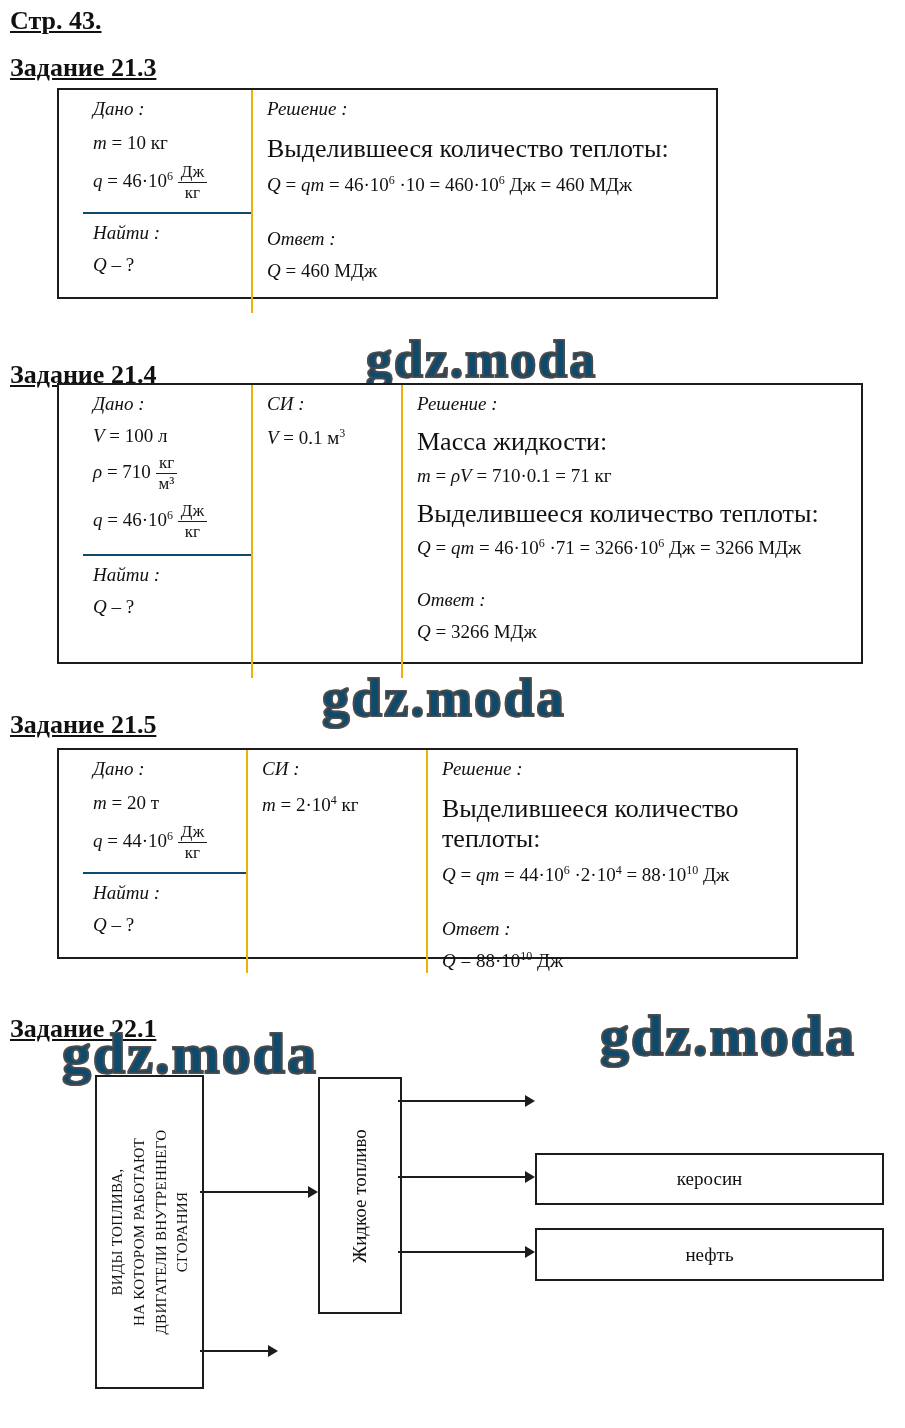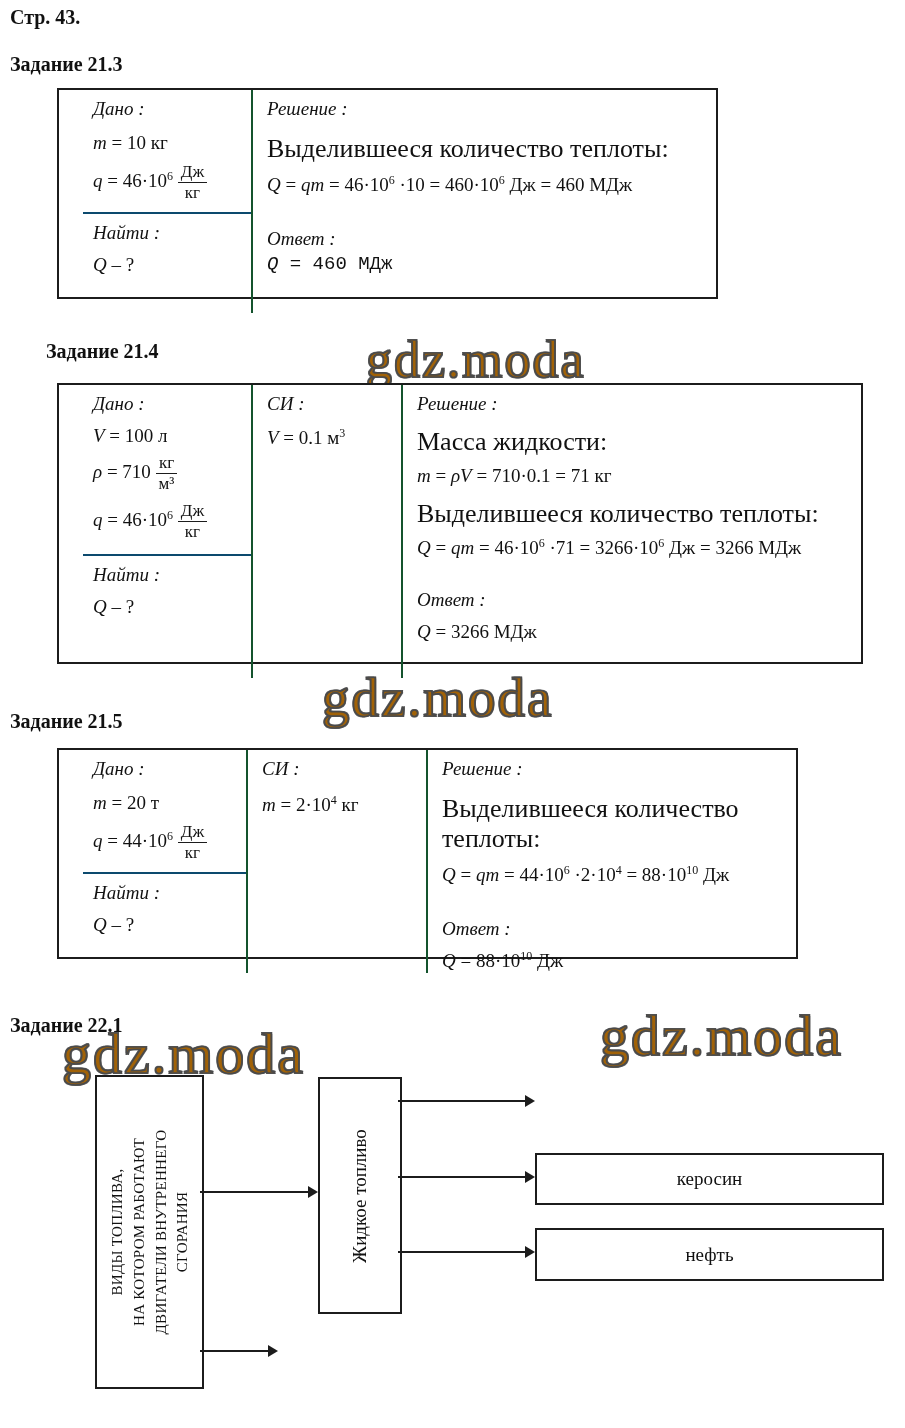"Стр. 43." .heading { font-size: 20px -> 26px; text-decoration: none -> underline }
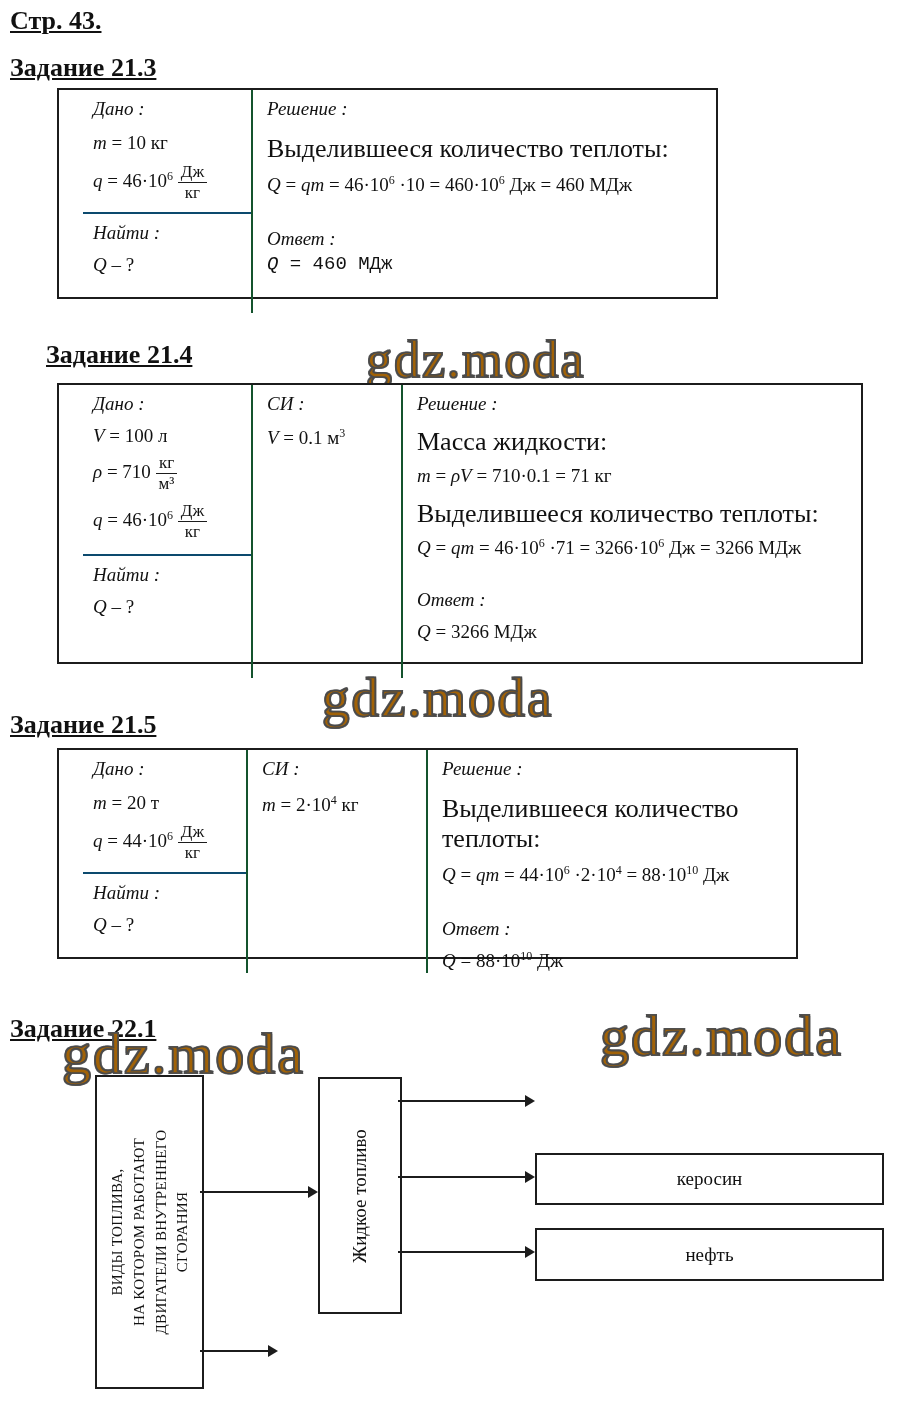"Решение :" .col + .col { border-left: 2px solid #14532d -> 2px solid #eab308 }
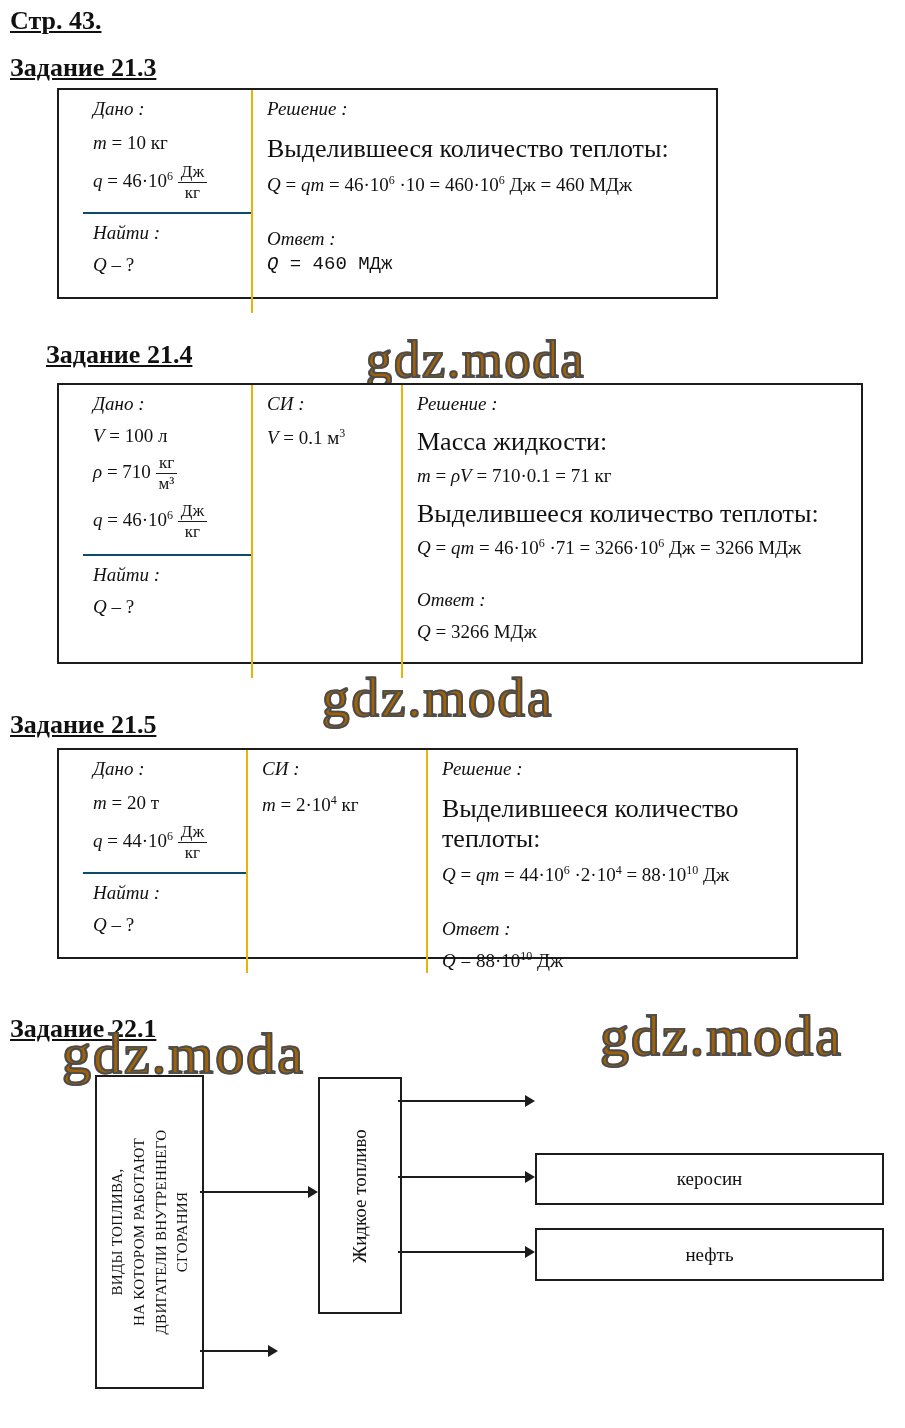"Q = 460 МДж" div.fline { font-family: Liberation Mono, monospace -> none; margin-top: 3px -> 10px }
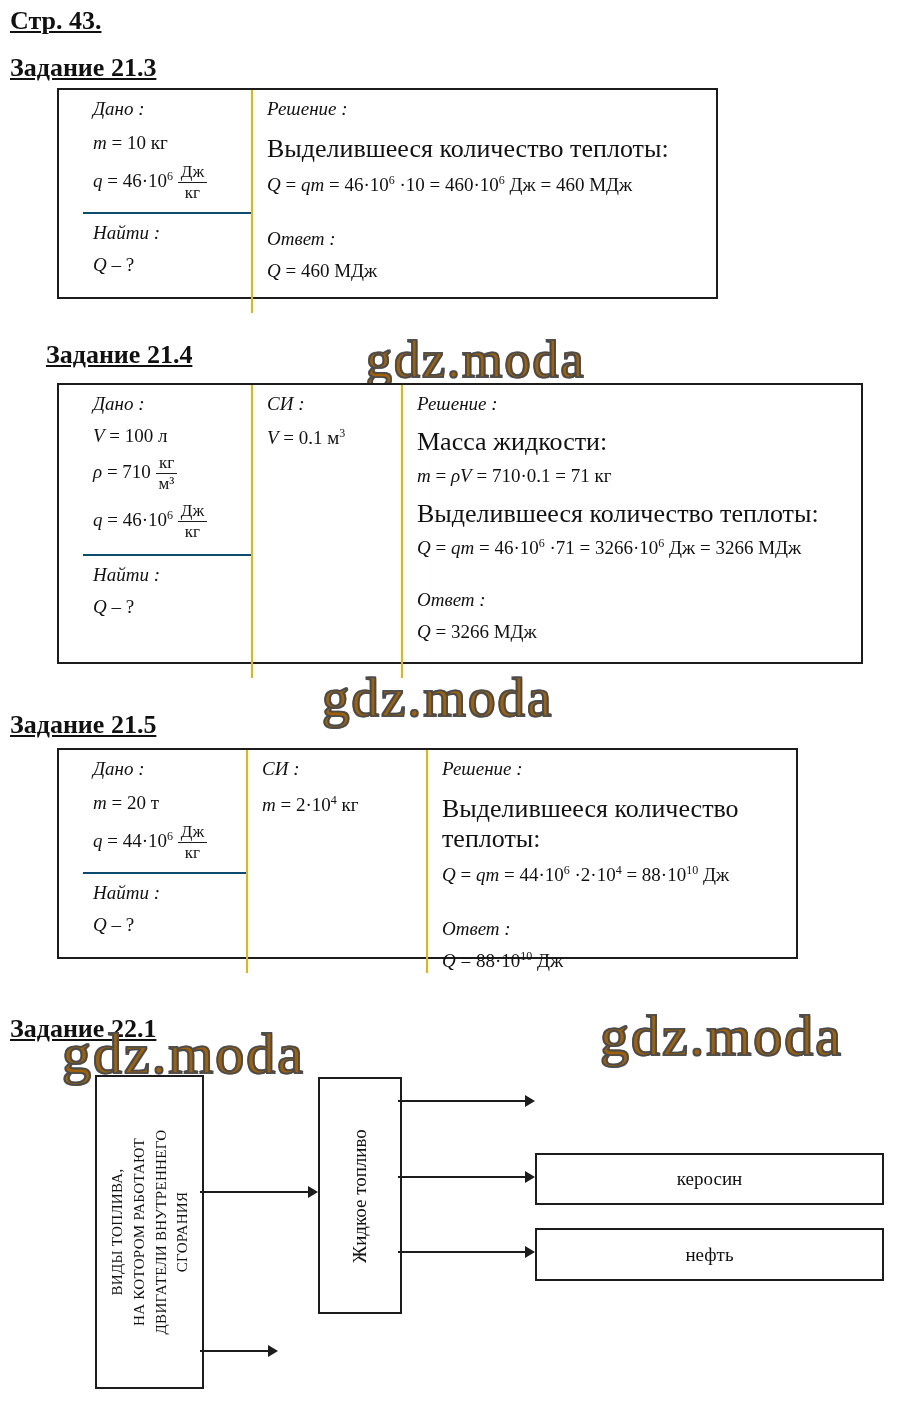"Задание 21.4" div.heading { margin-left: 36px -> none; top: 340px -> 360px }
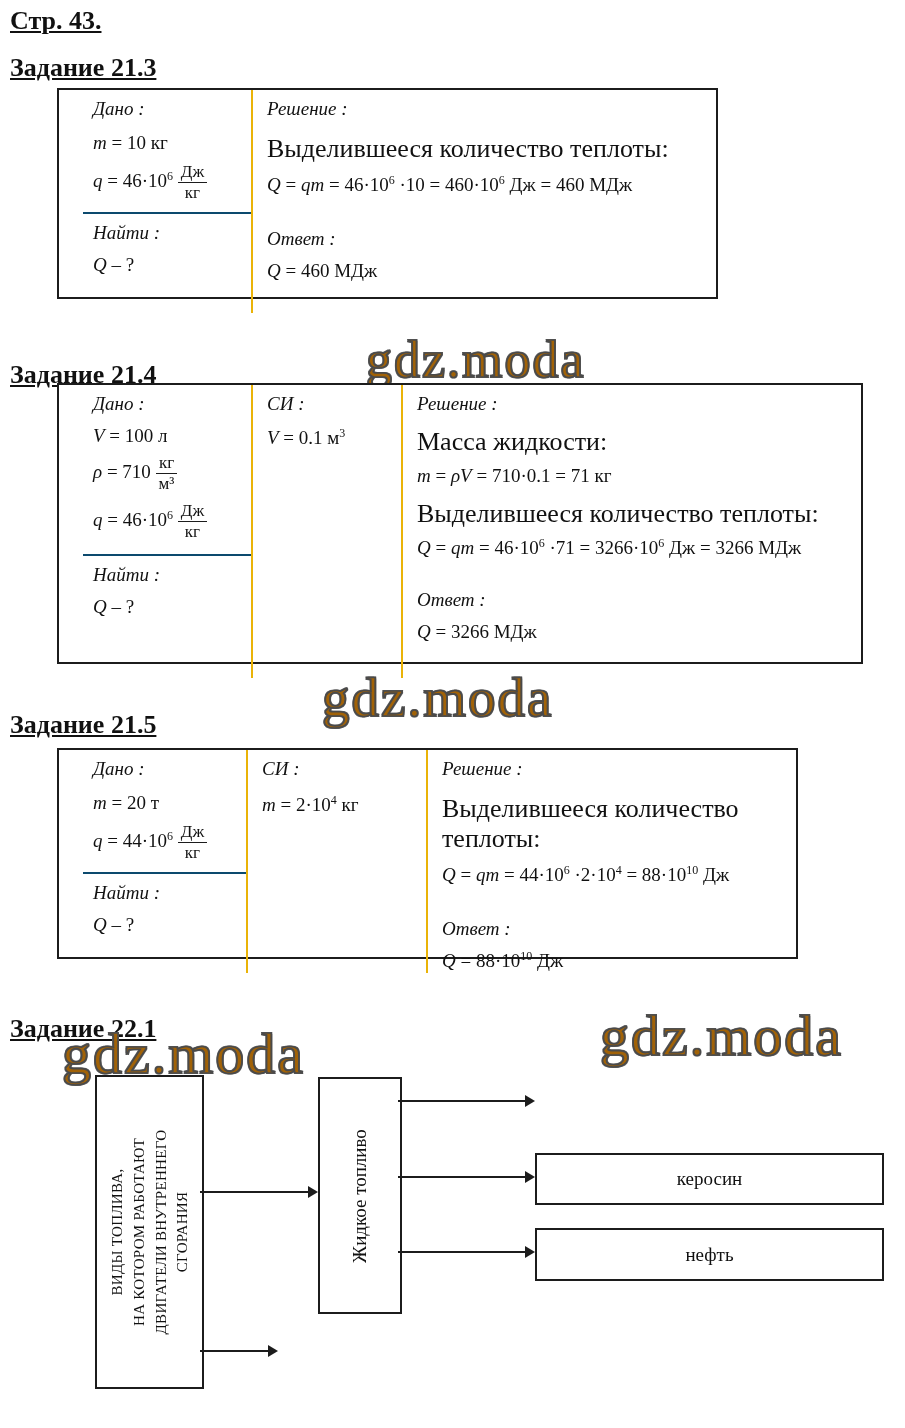"gdz.moda" .wm { color: #a16207 -> #0c4a6e; font-weight: normal -> bold }
